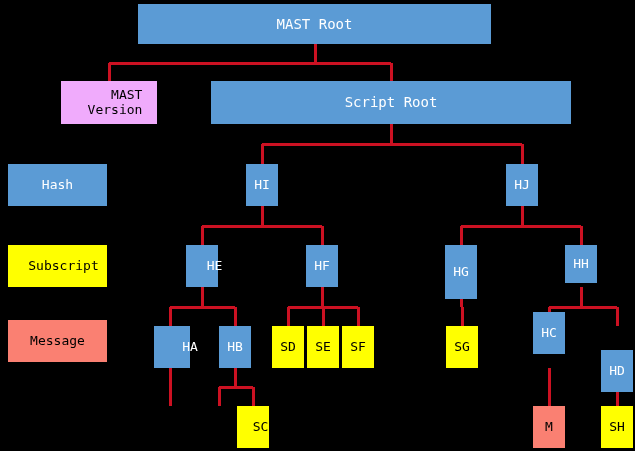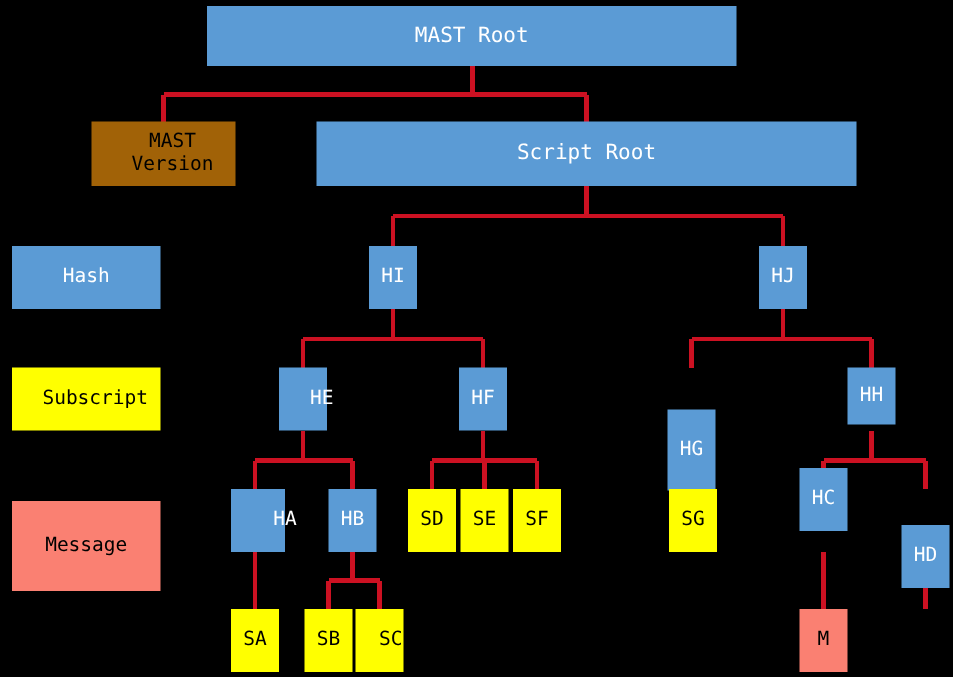"MAST Root" .node { text-align: center -> right }
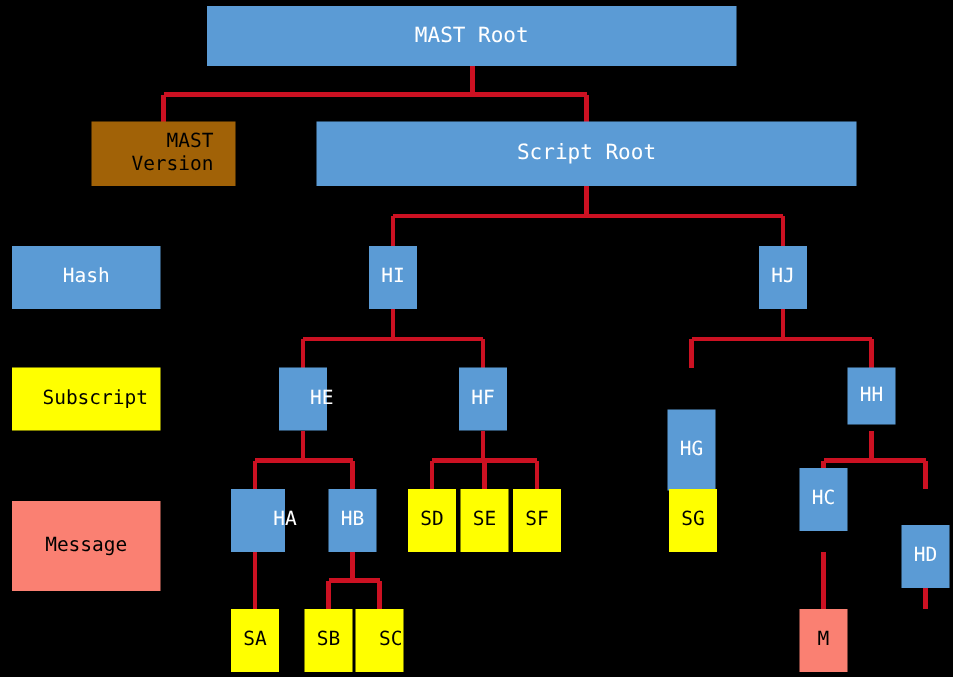"MAST" .n-ver { background: #a16207 -> #f0abfc }
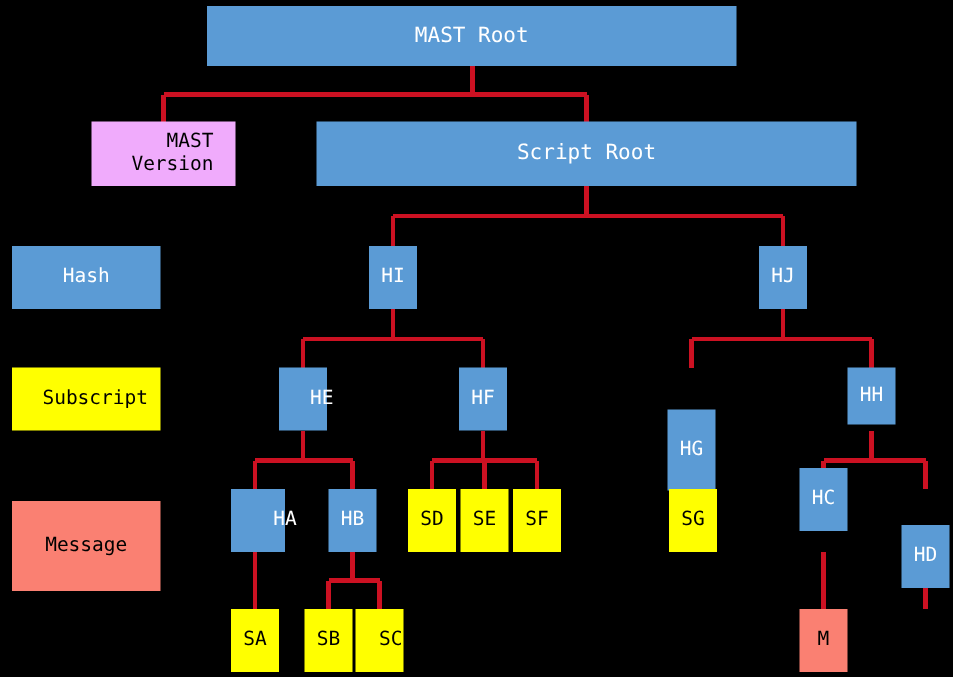"HG" div.node { margin-top: 28px -> none }
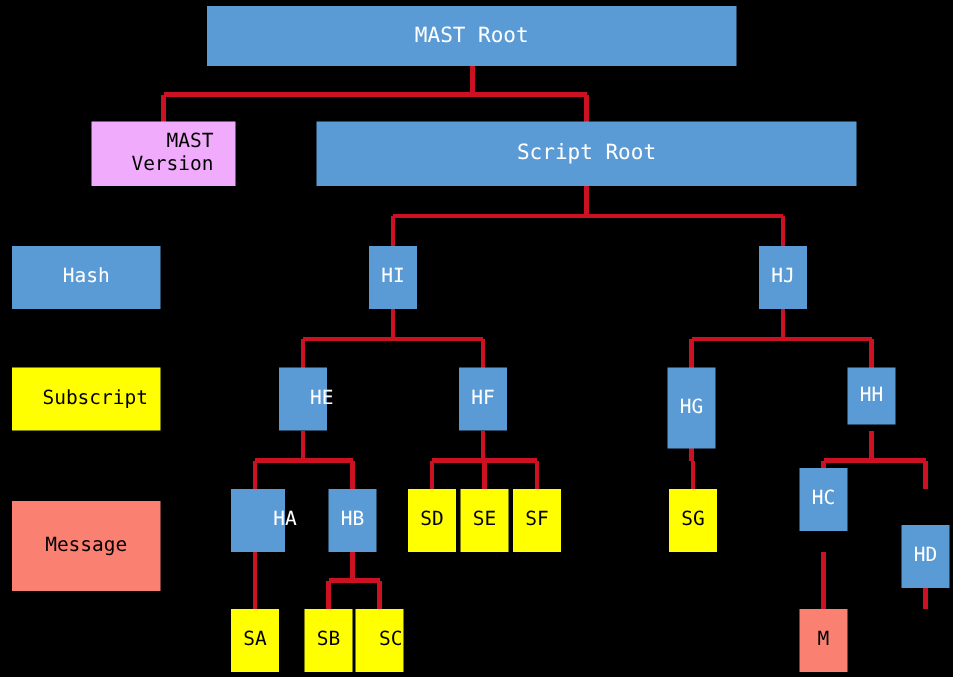"Message" div.node { height: 60px -> 42px; top: 334px -> 320px }
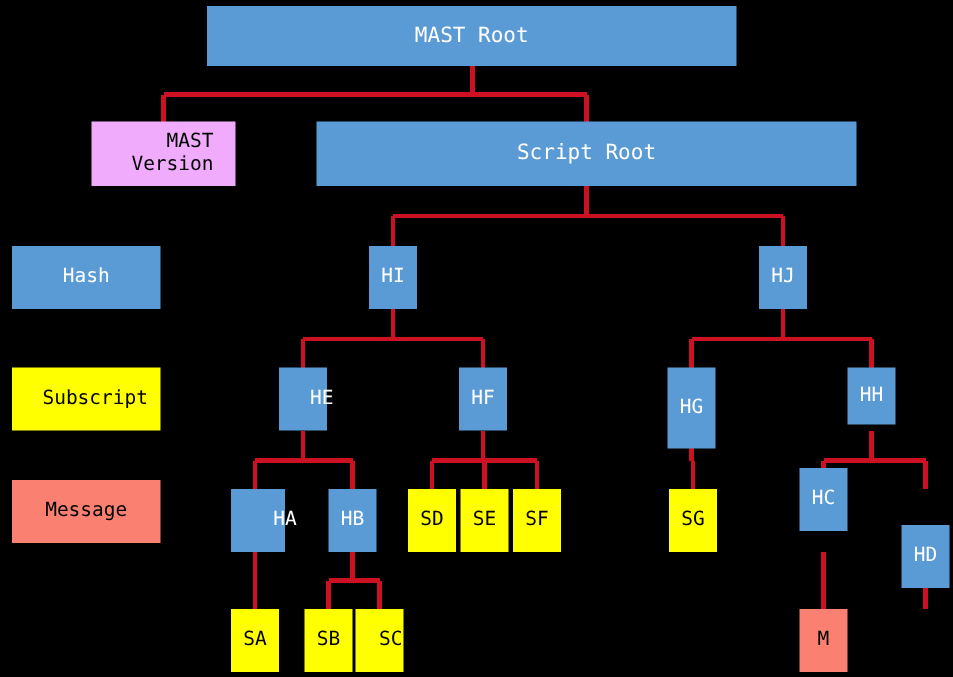"SA" div.node { html: <div>SA</div> -> none }
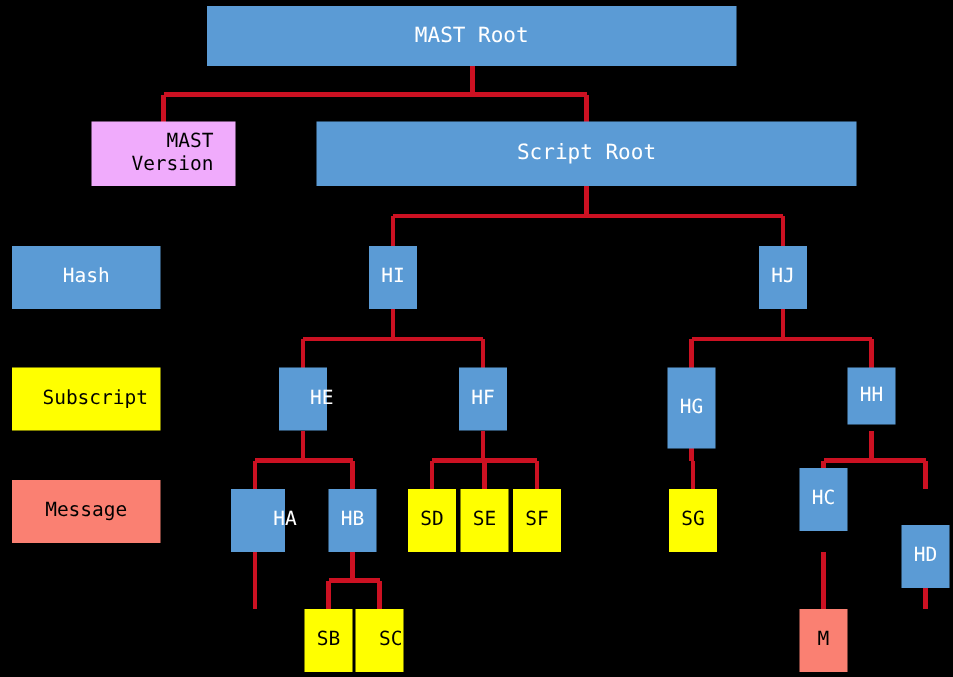"SB" div.node { html: <div>SB</div> -> none }
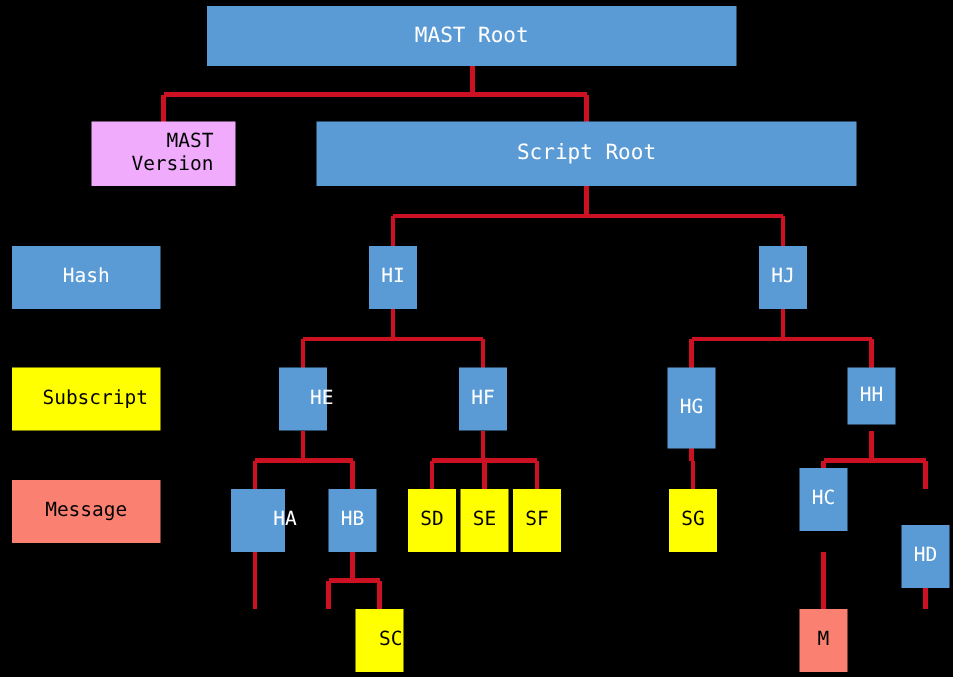"SH" div.node { html: none -> <div>SH</div> }
